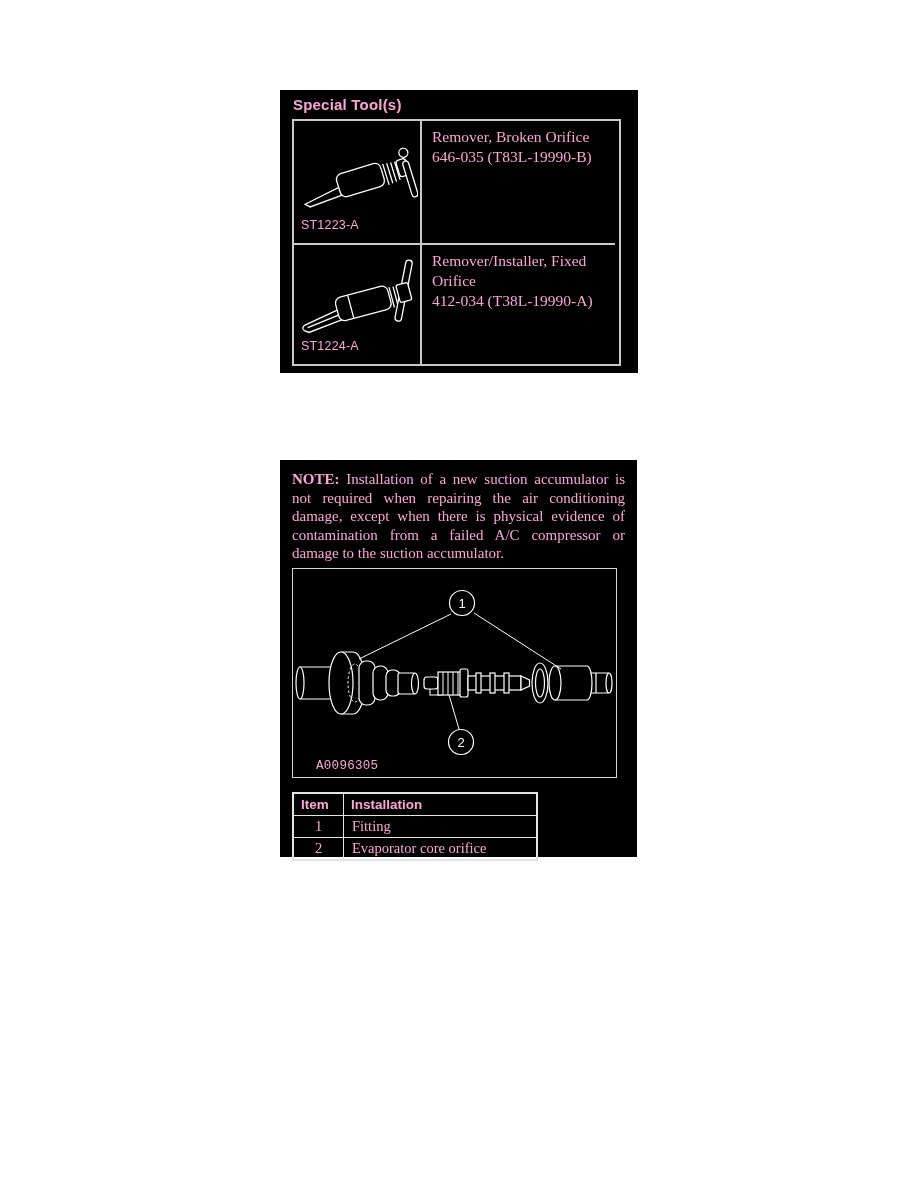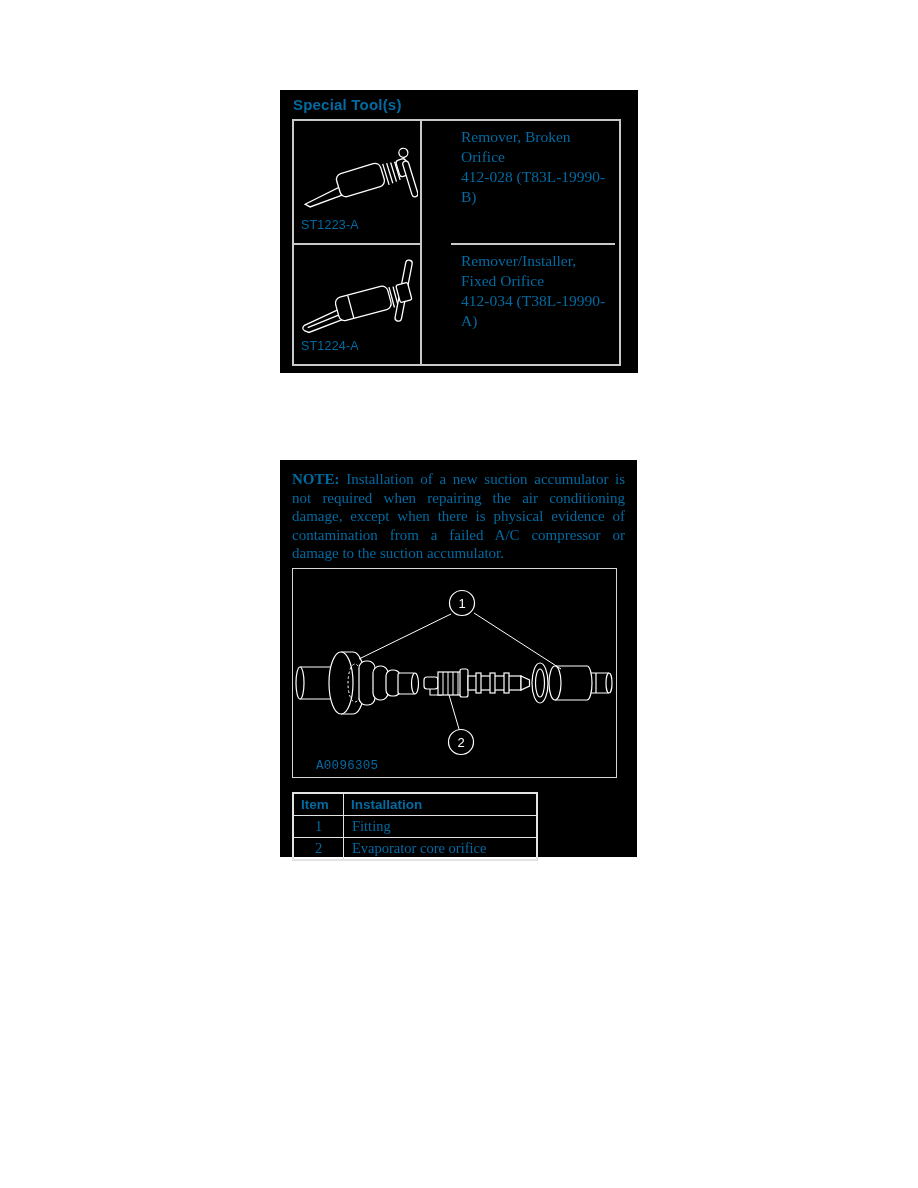"Special Tool(s)" .panel { color: #0369a1 -> #f9a8d4 }
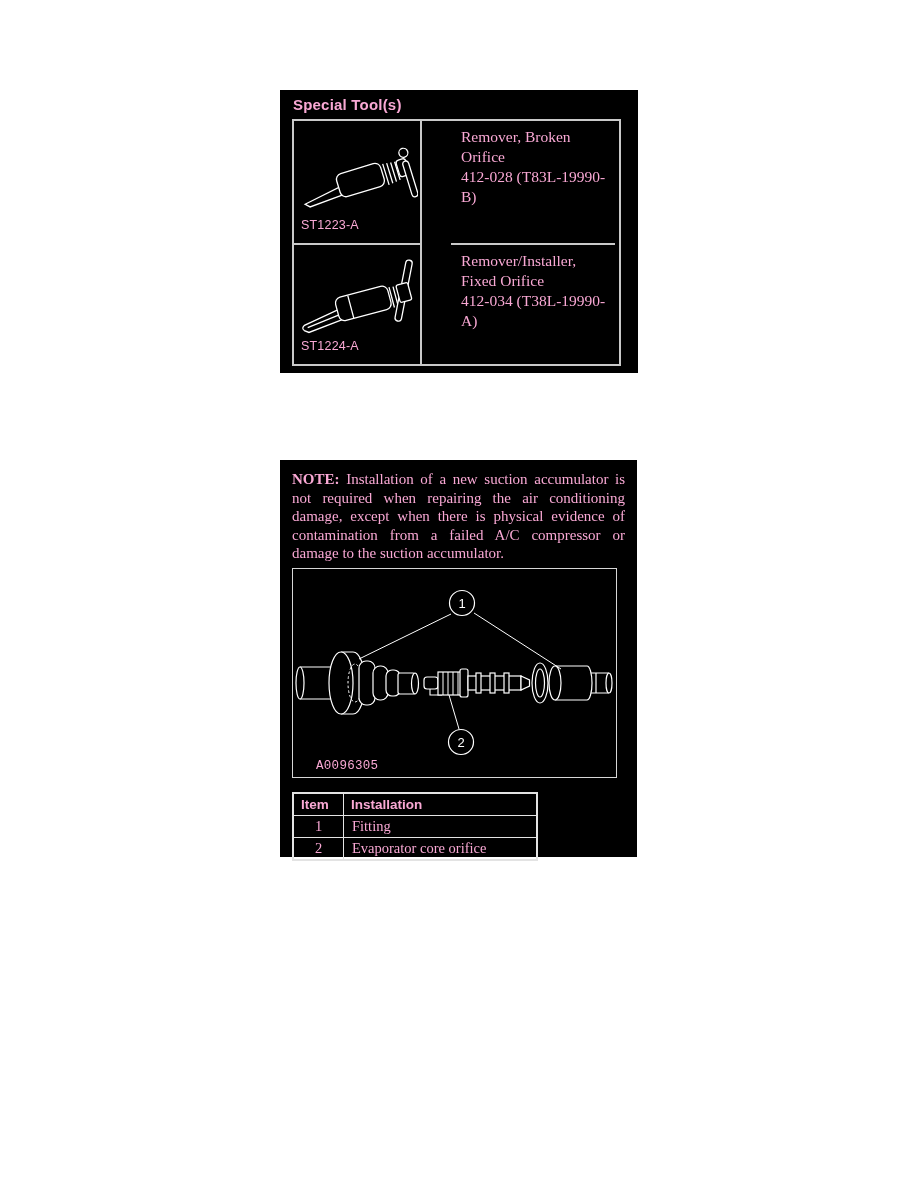"Remover, Broken Orifice" .tool-desc { margin-left: 29px -> none }
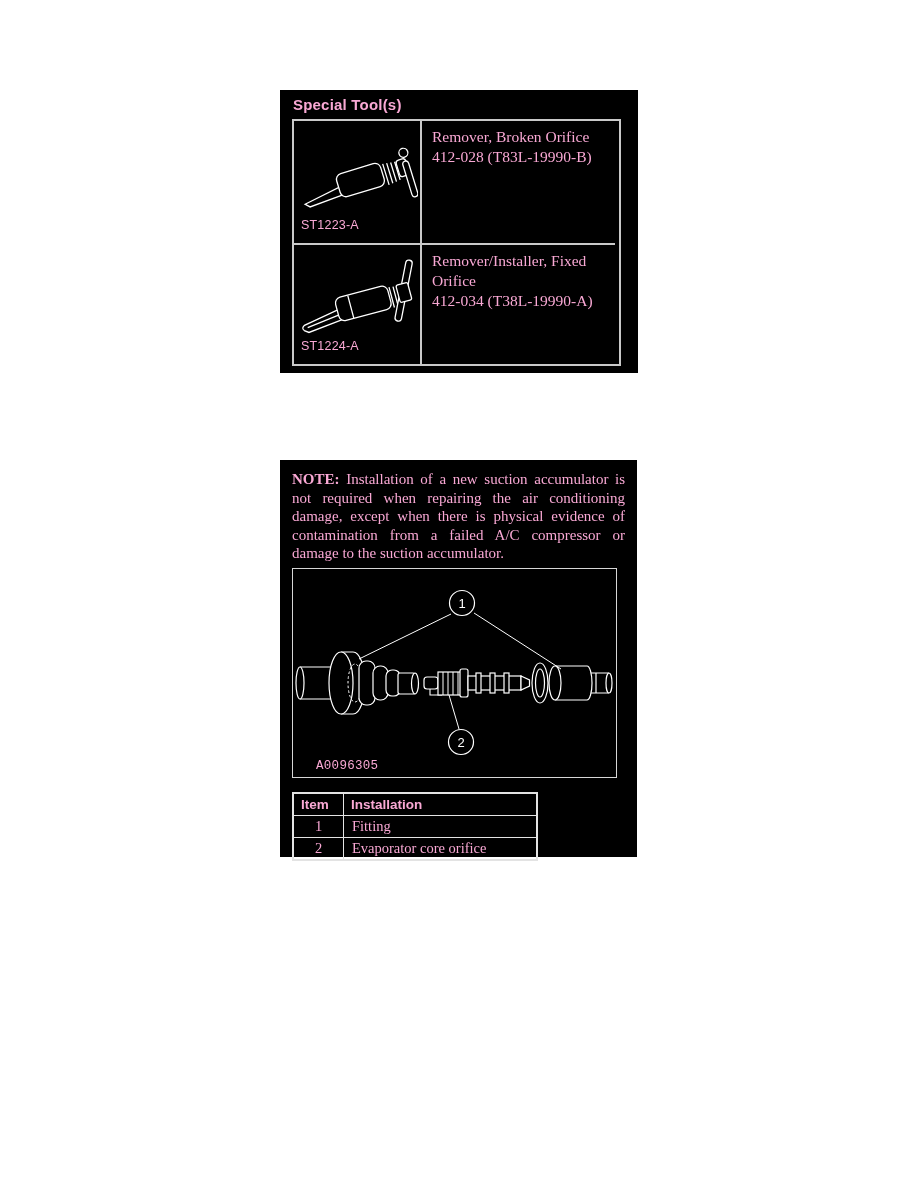"412-028 (T83L-19990-B)" div { text: 412-028 -> 646-035 }
